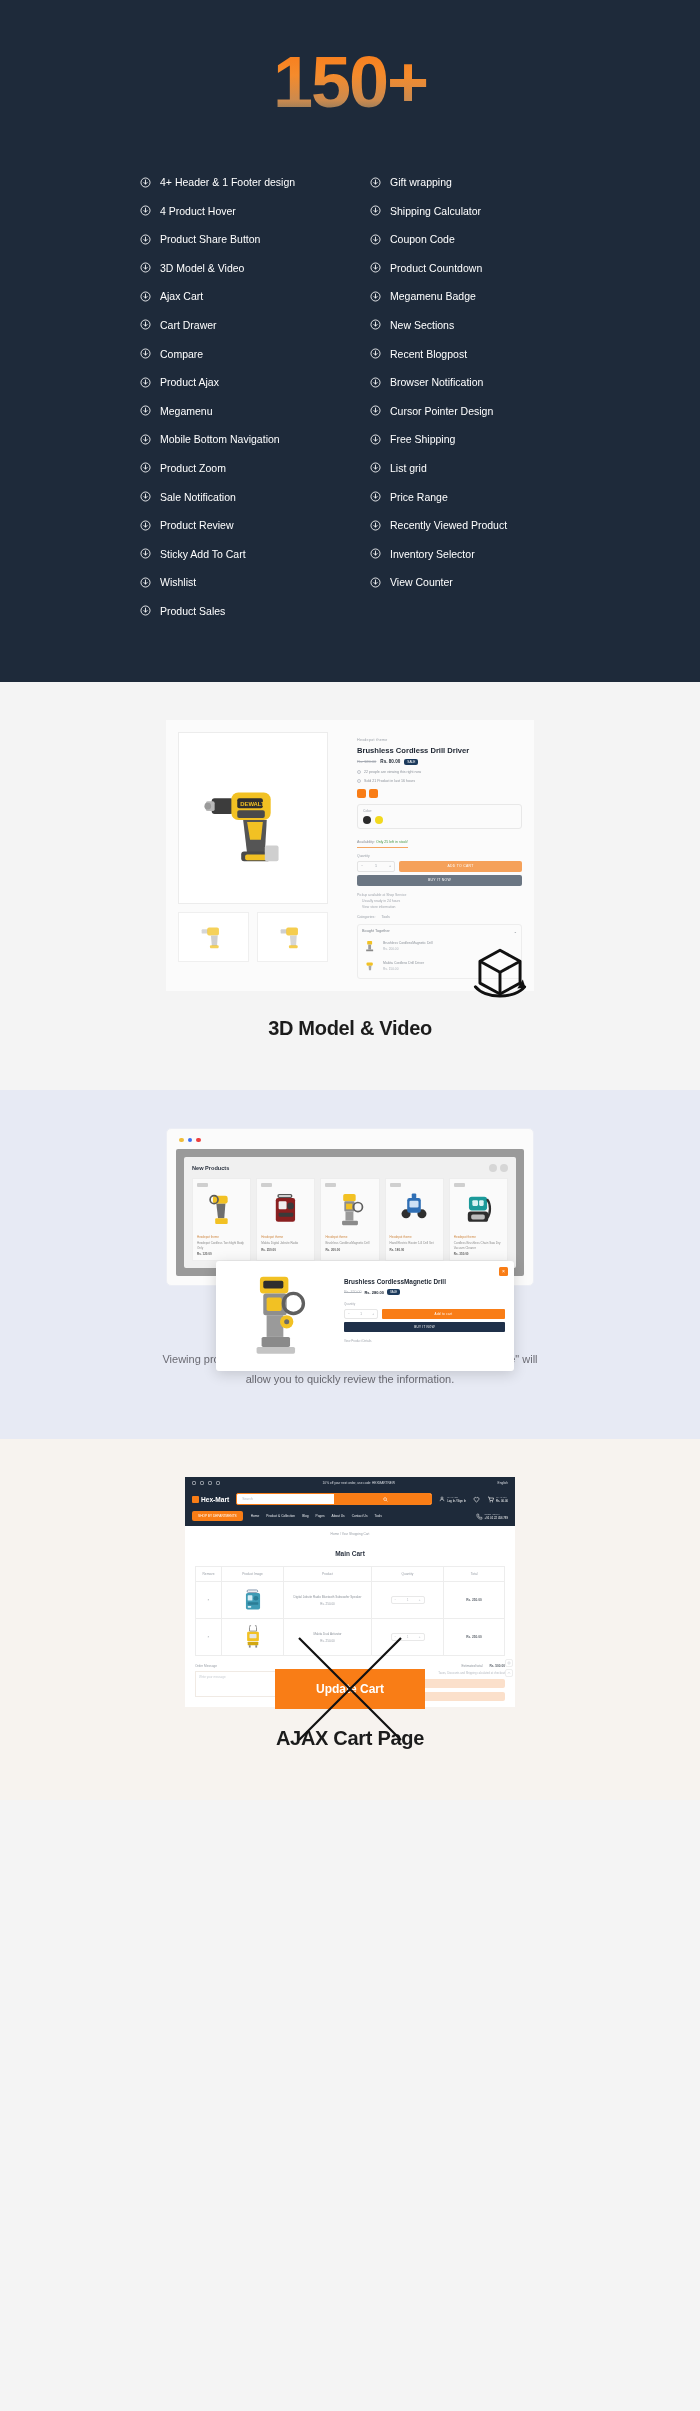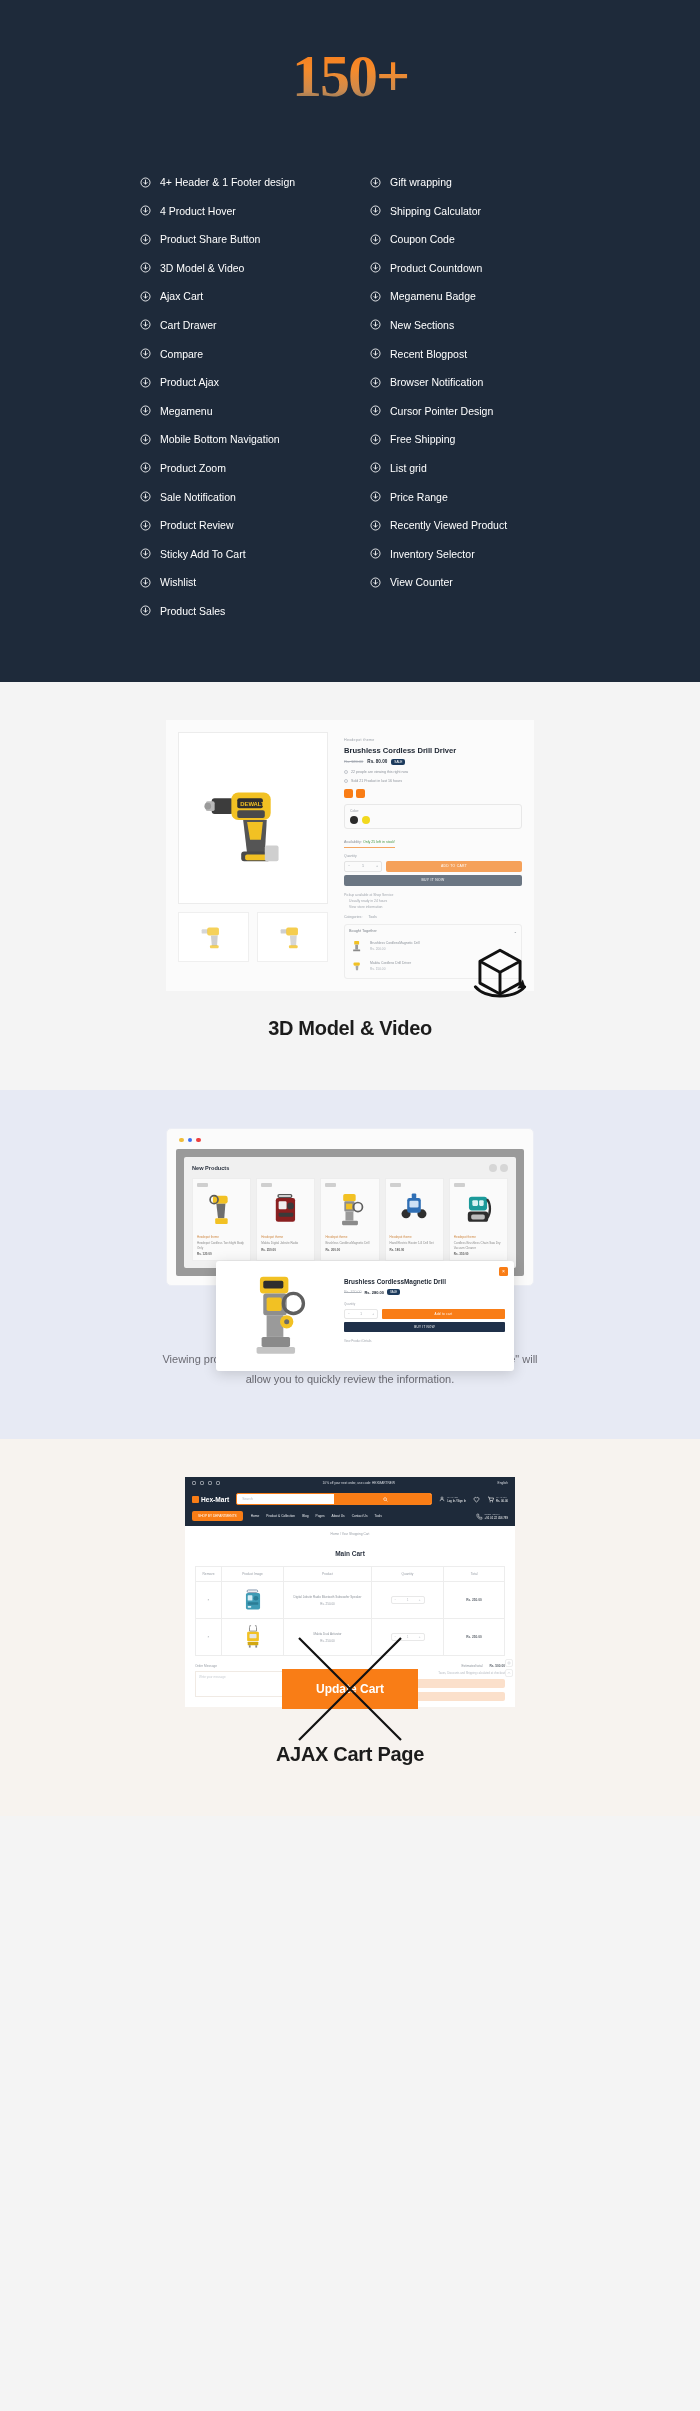"150+" .big-num { font-family: Liberation Serif, serif -> none; font-size: 60px -> 72px }
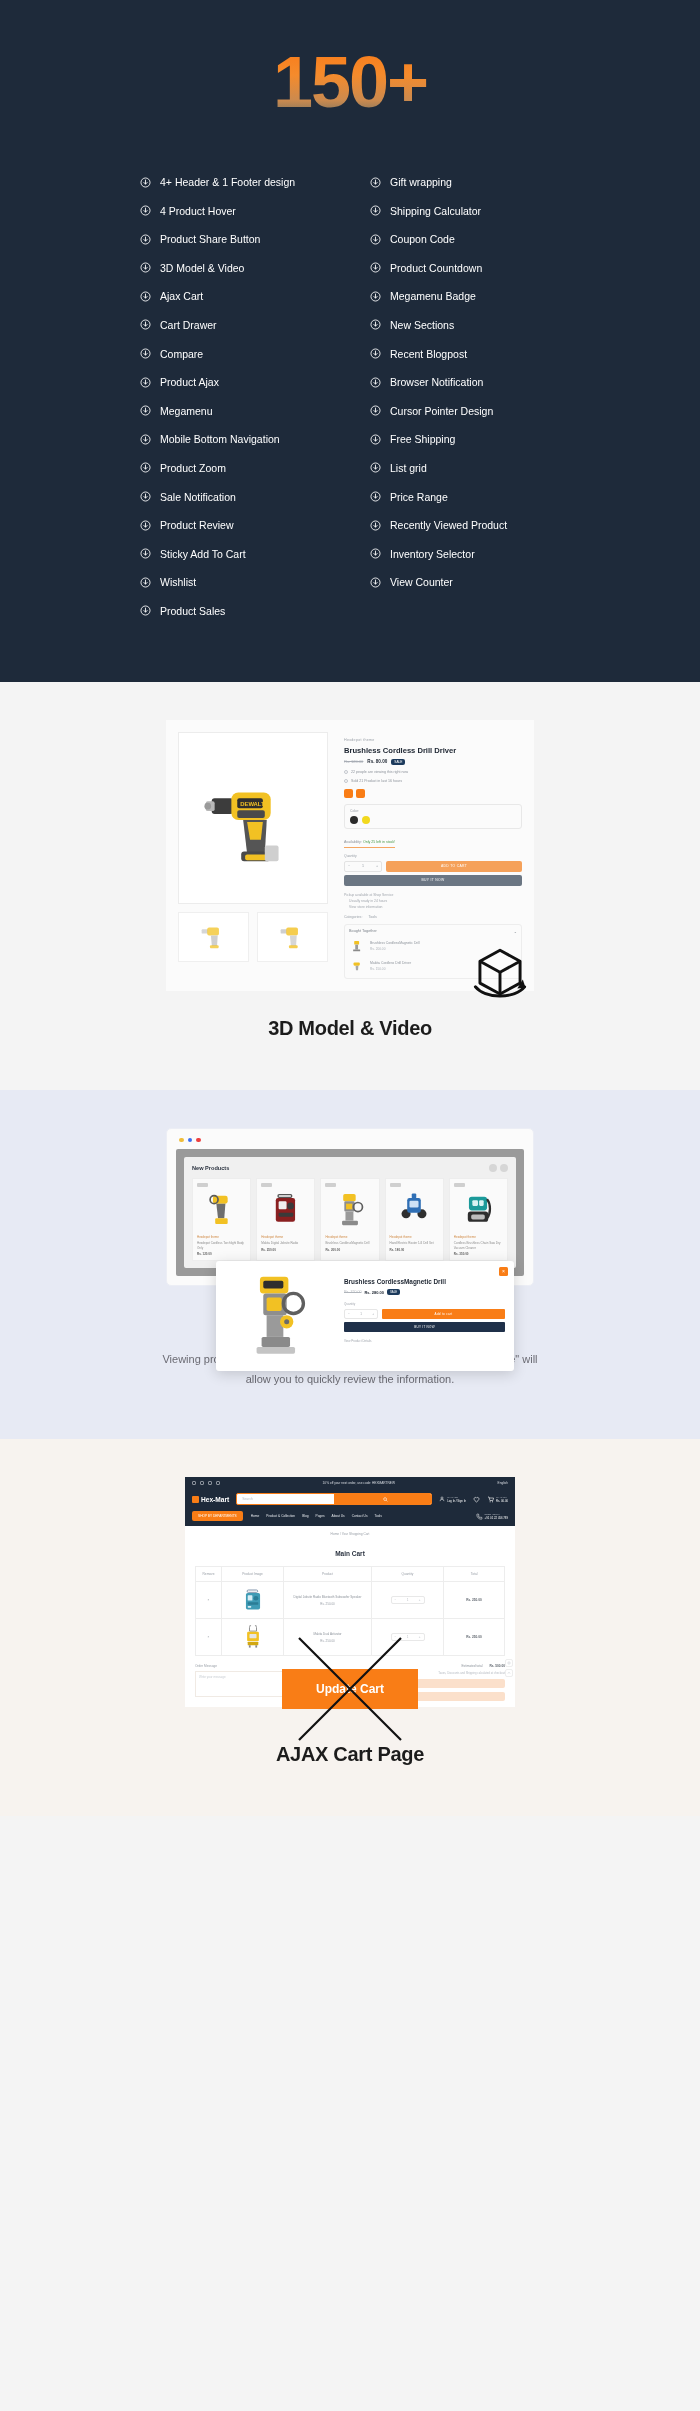"Brushless Cordless Drill Driver" .mock3d { gap: 16px -> 29px }
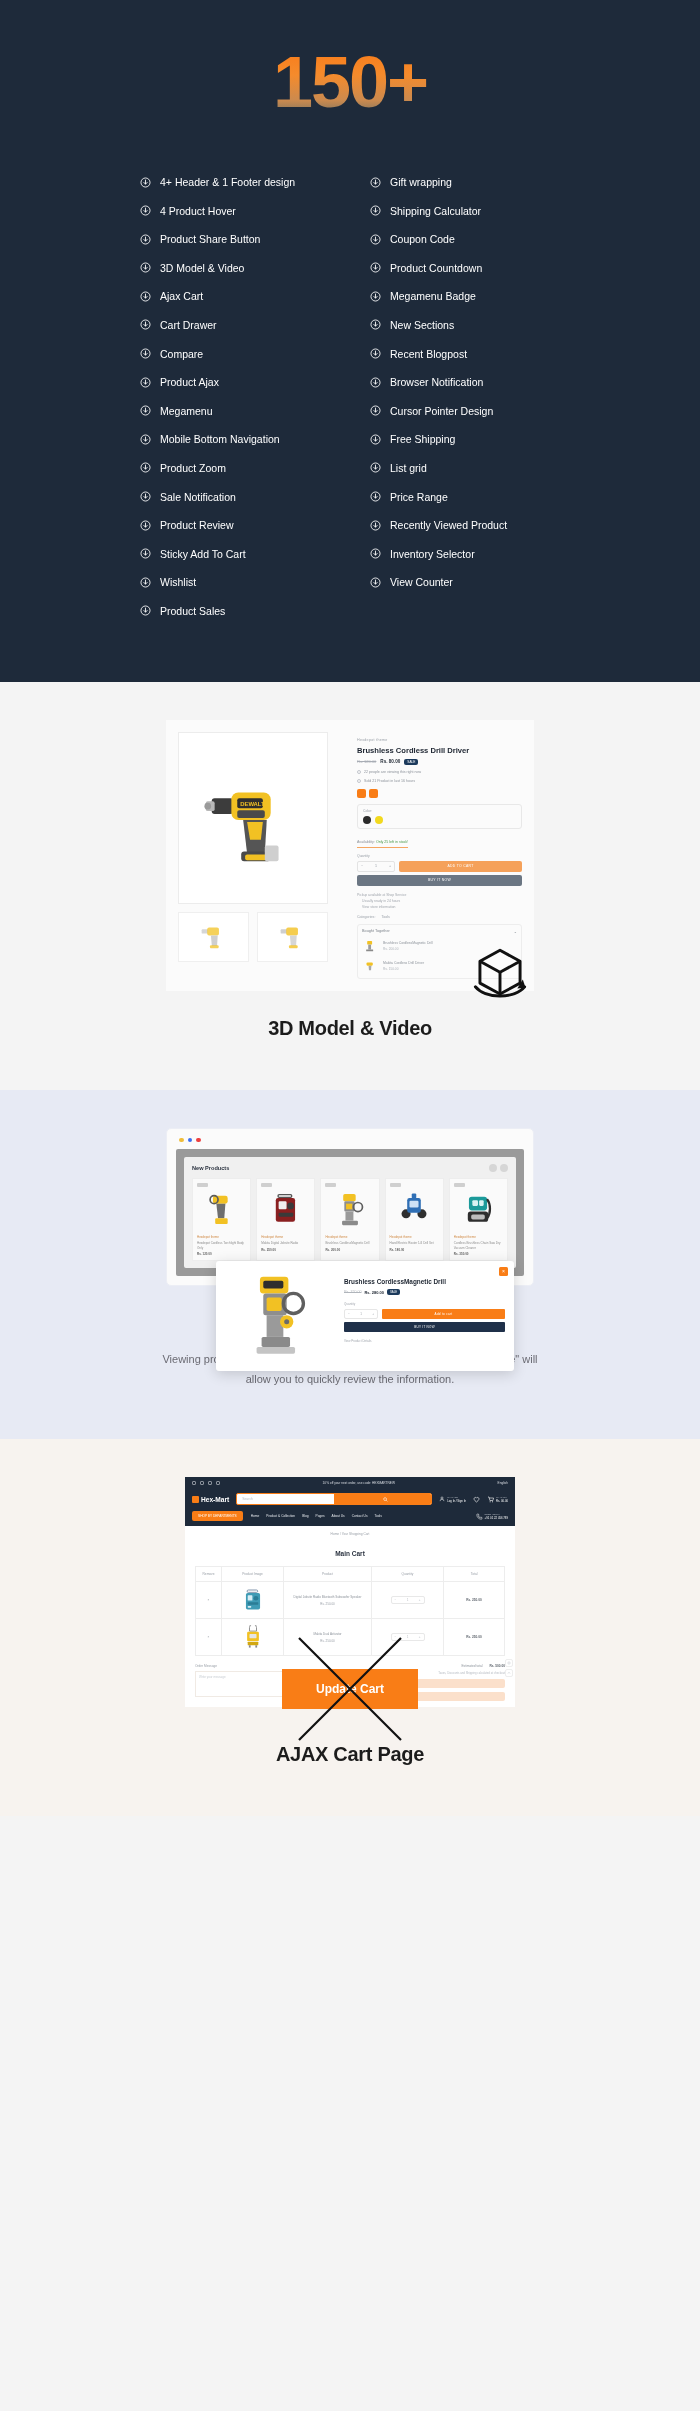"Update Cart" .update-cart-wrap { width: 136px -> 150px }
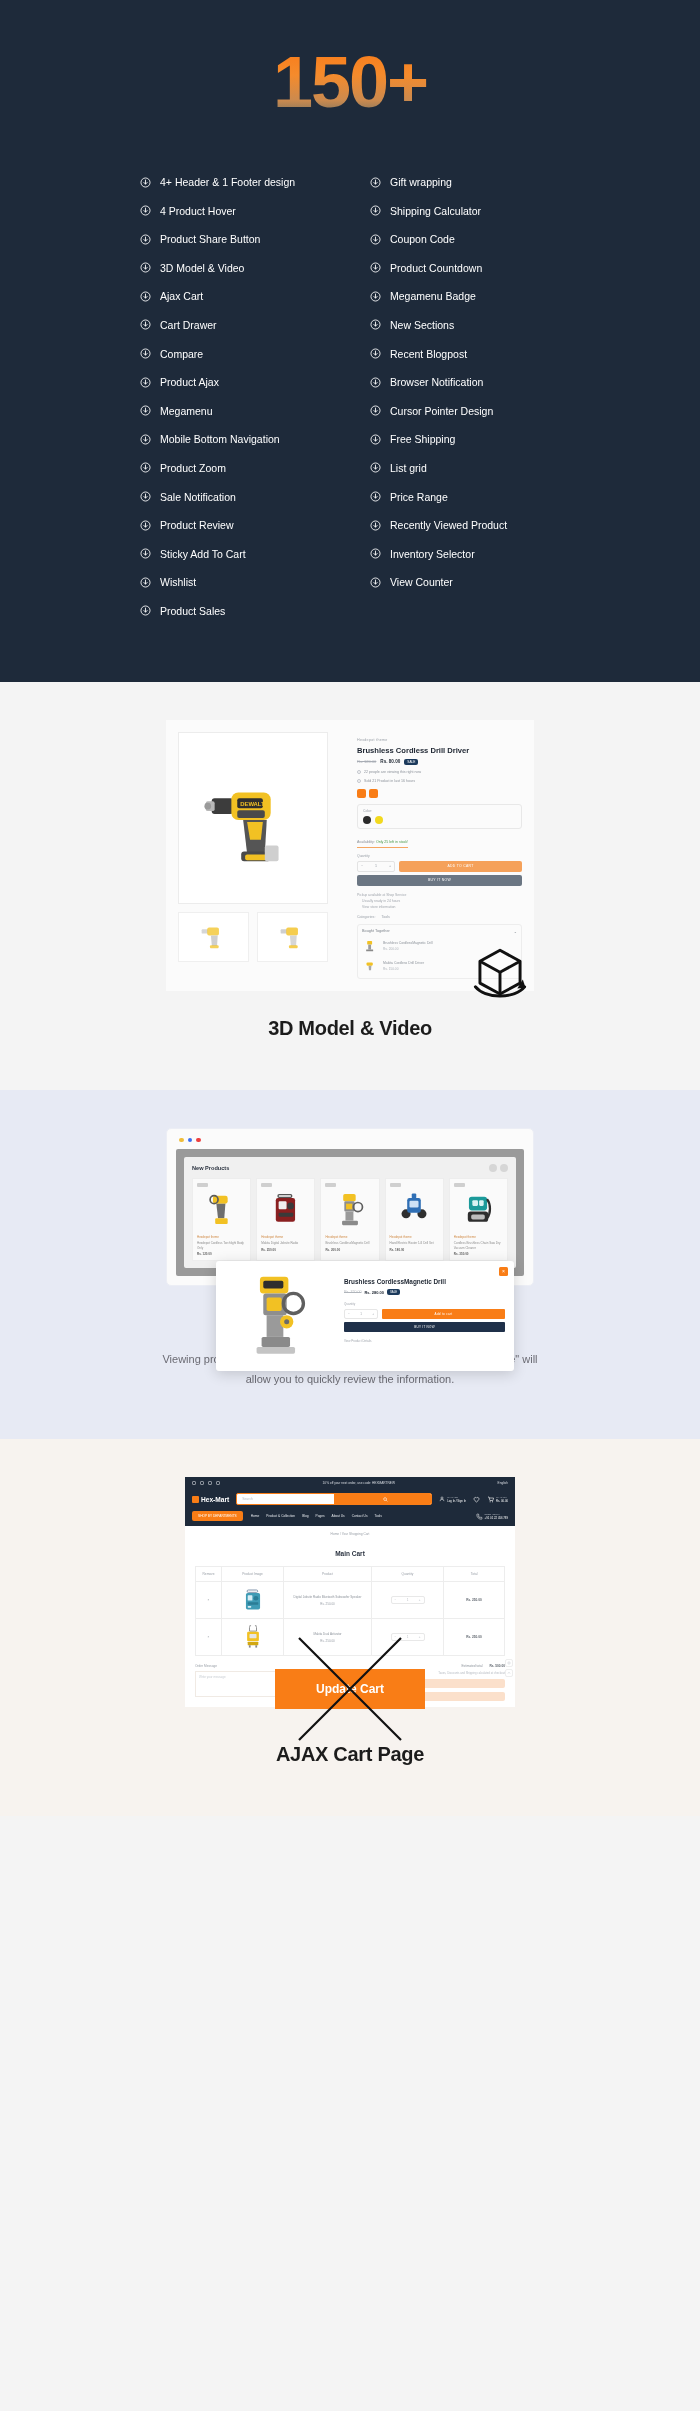"AJAX Cart Page" div.promo-caption { margin-top: 34px -> 18px }
